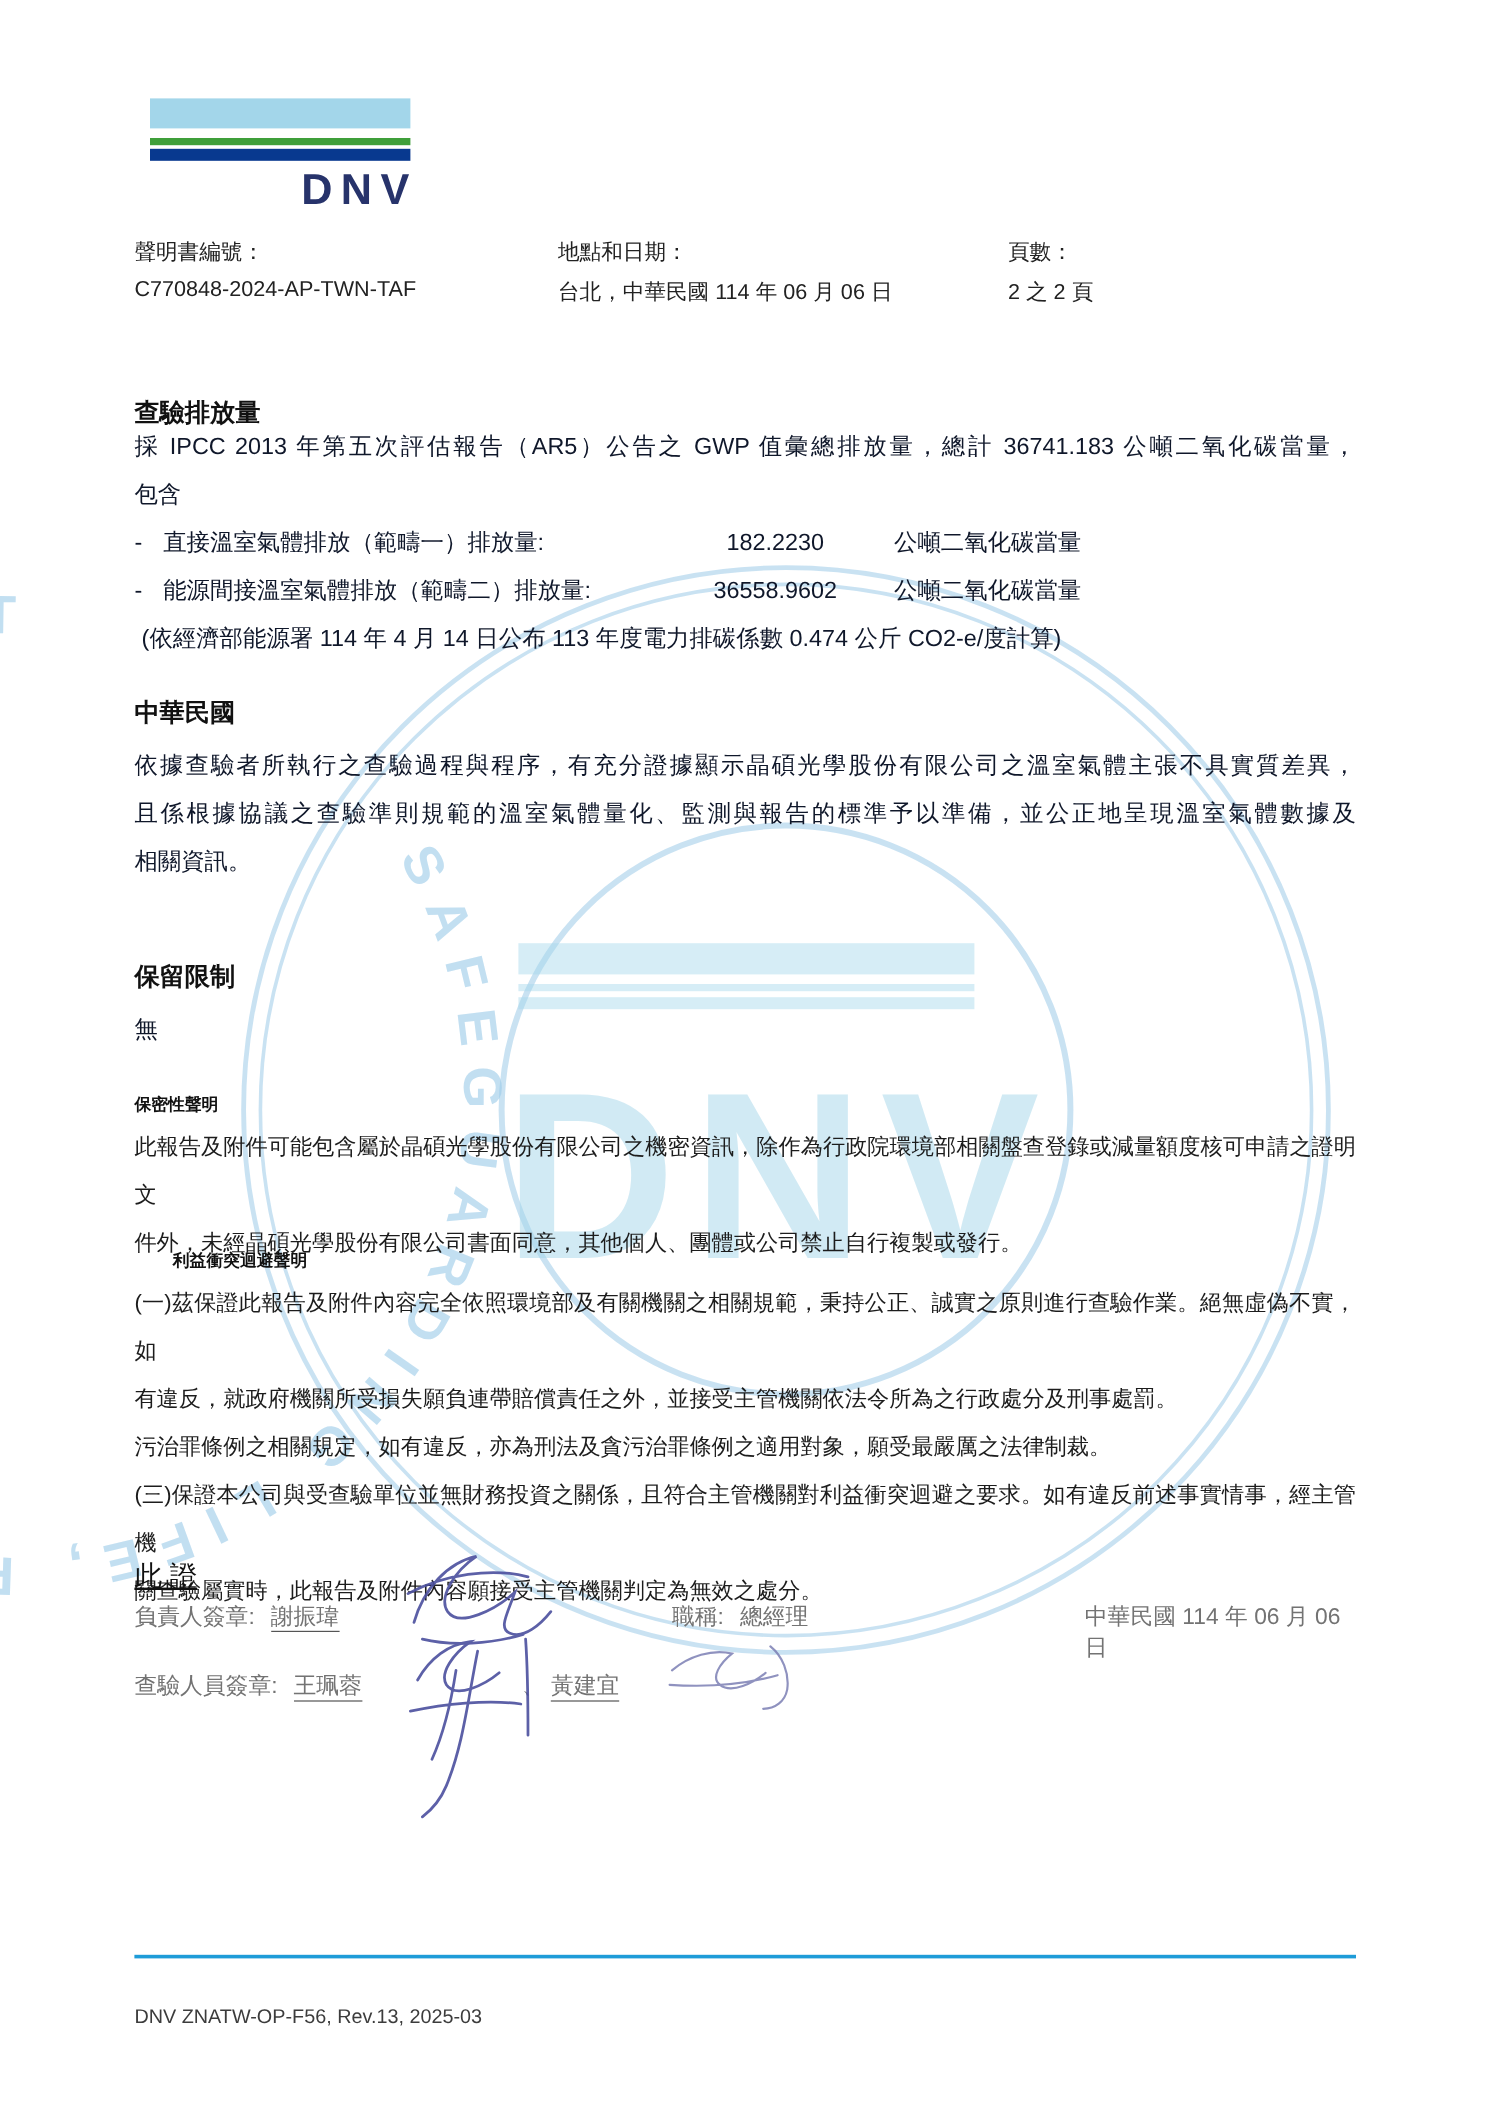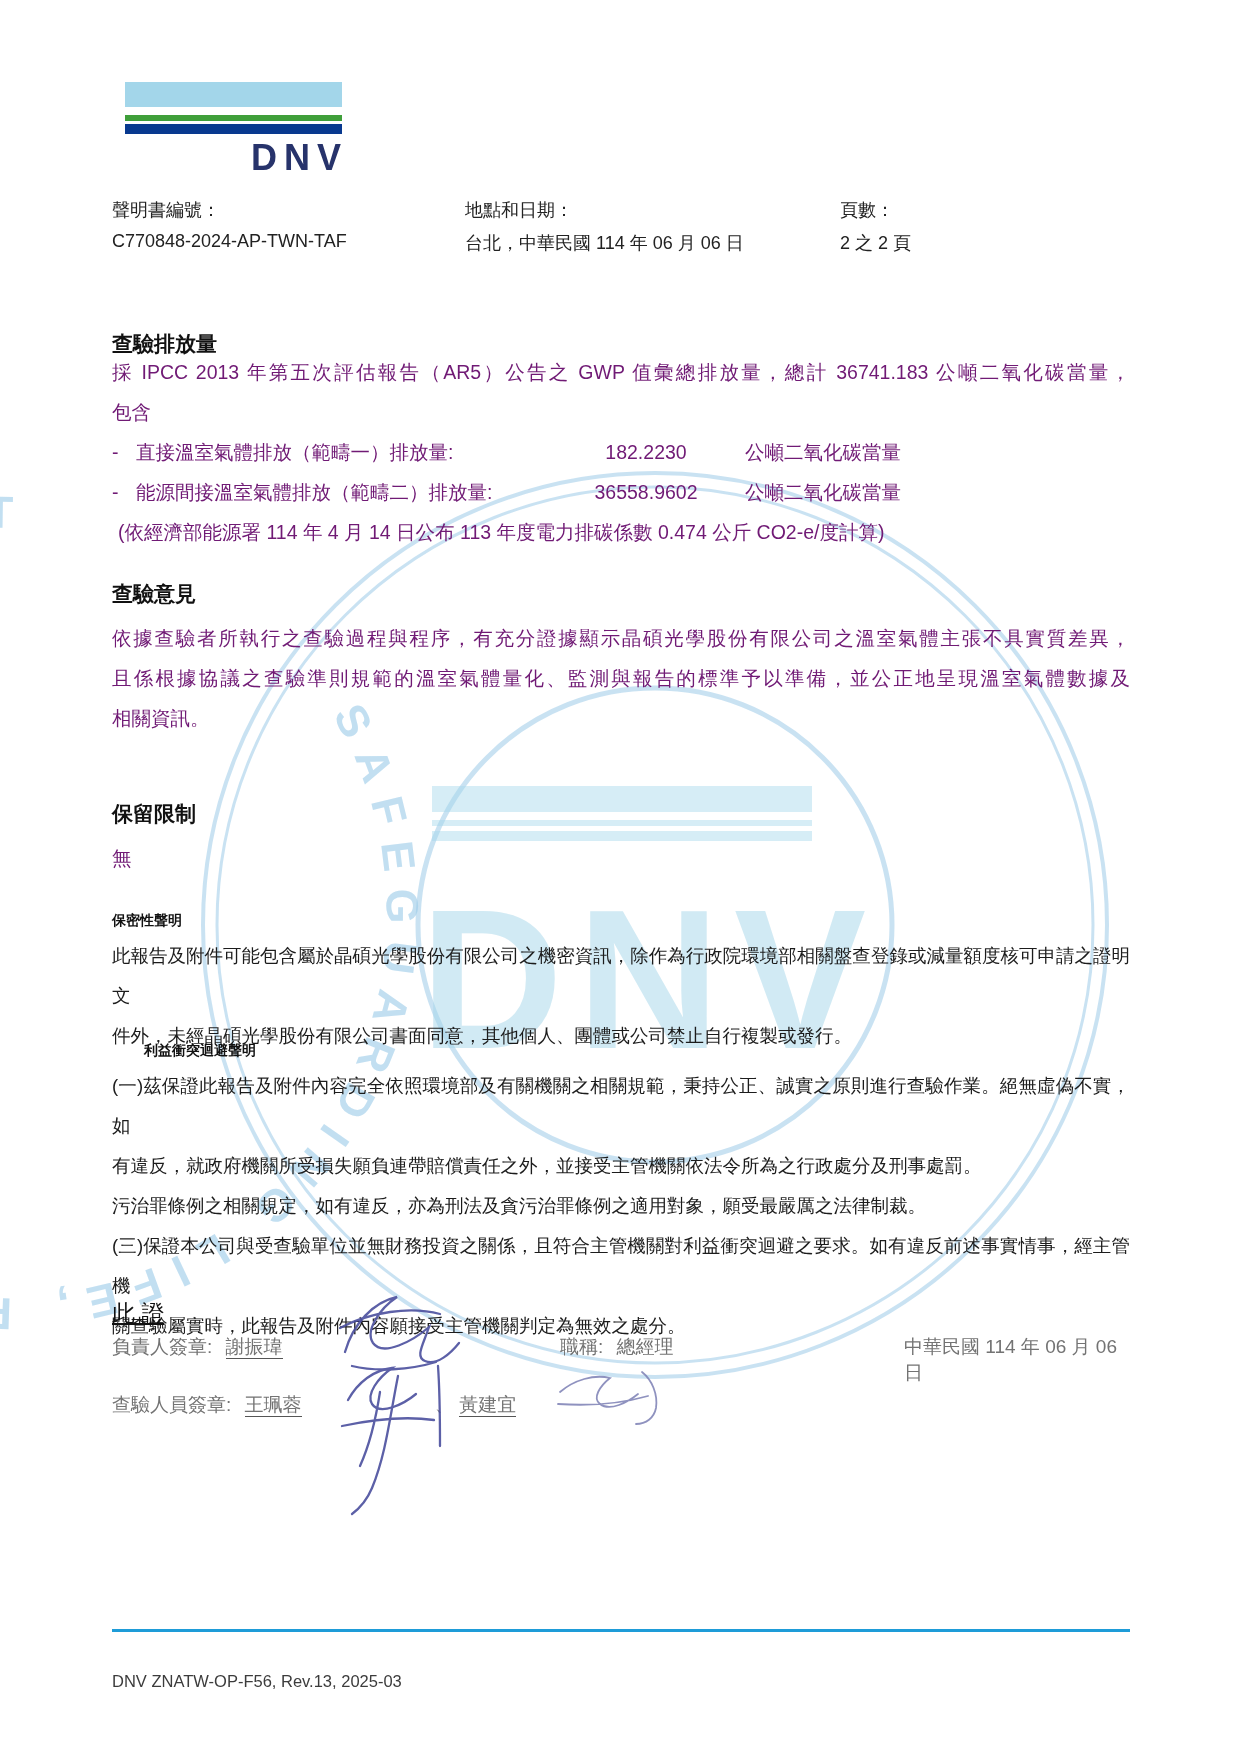"採 IPCC 2013 年第五次評估報告（AR5）公告之 GWP" .b19 { color: #701a75 -> #0f172a }
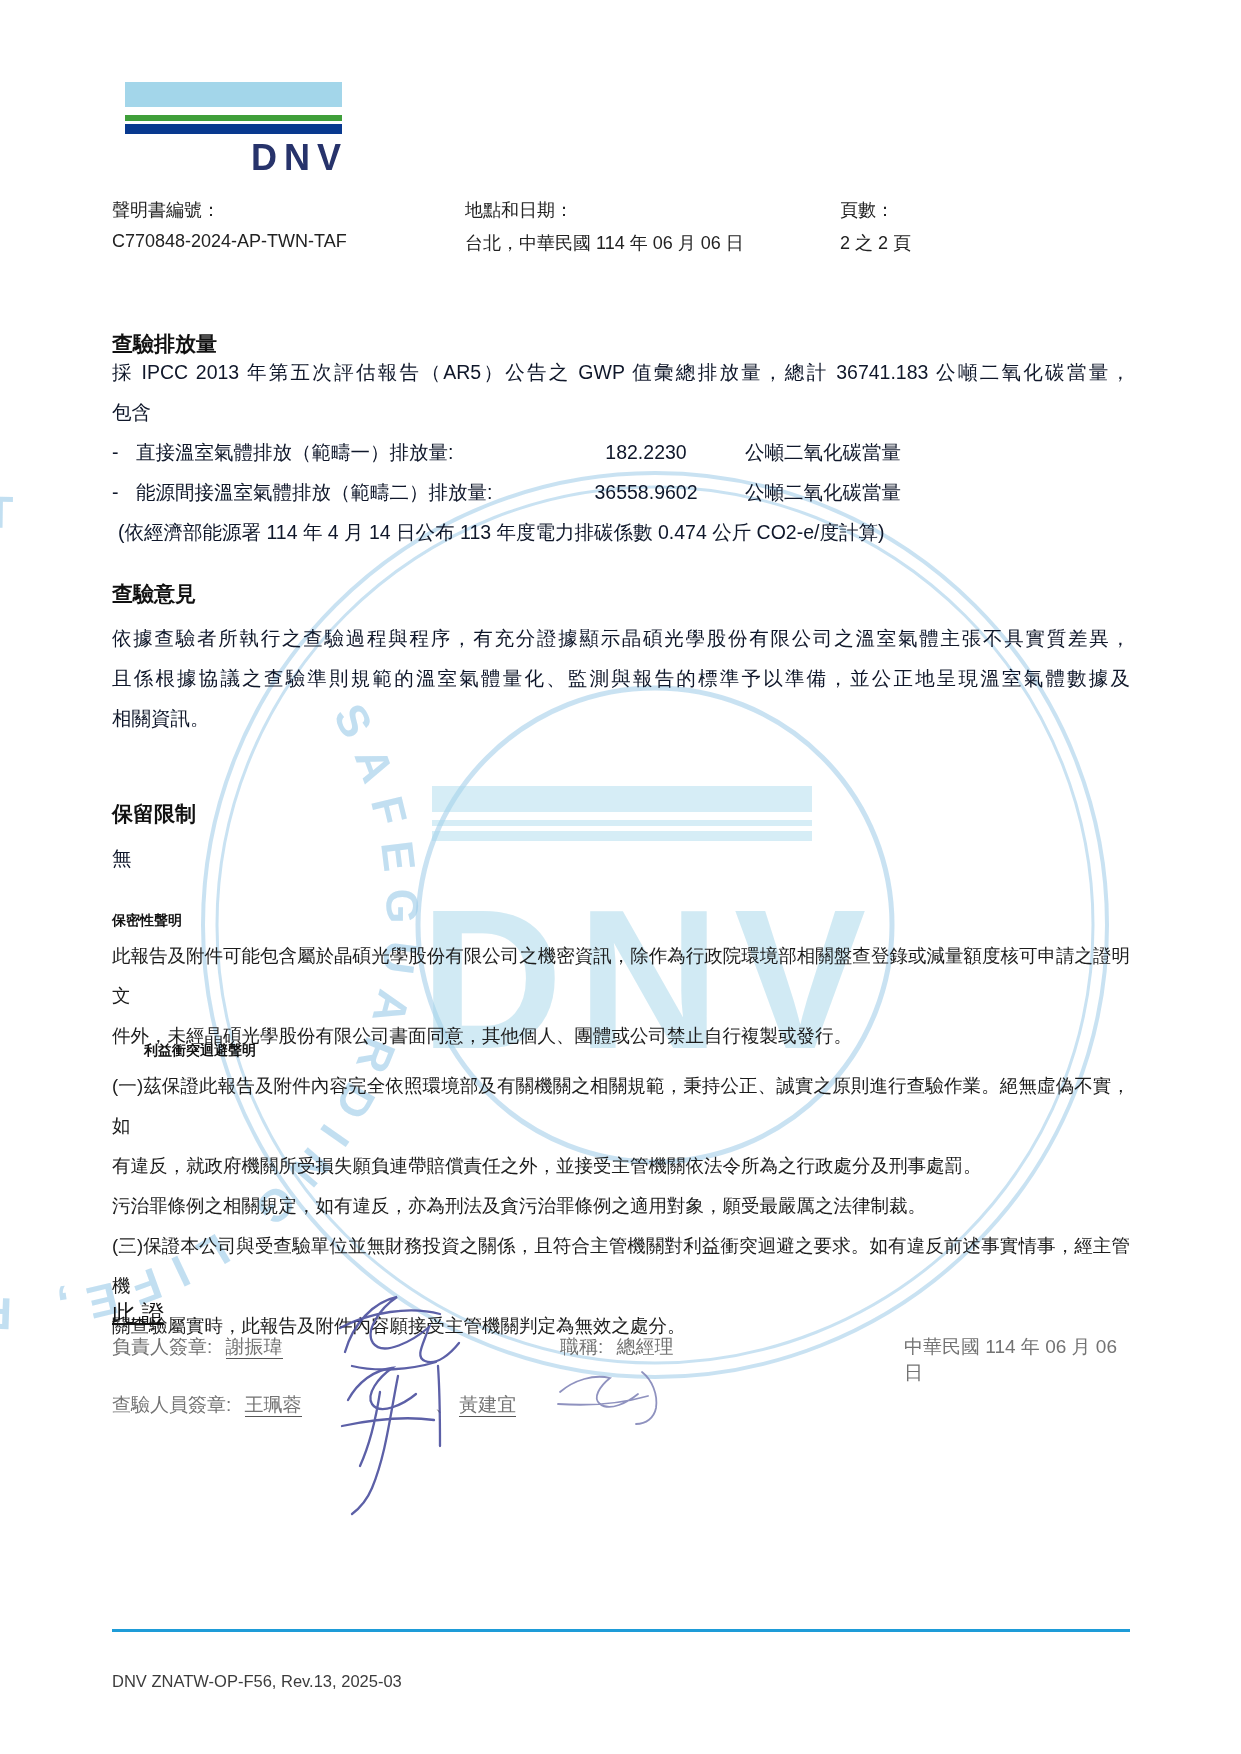"查驗意見" div.abs { text: 查驗意見 -> 中華民國 }
